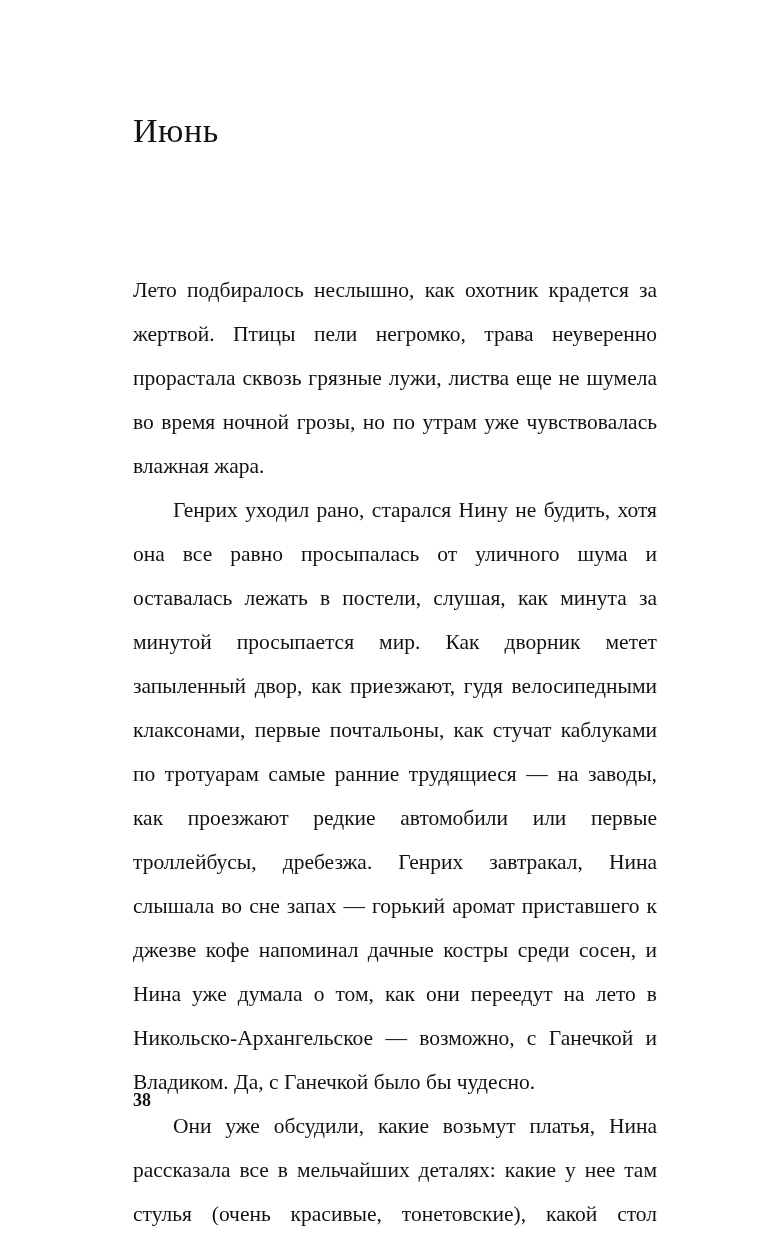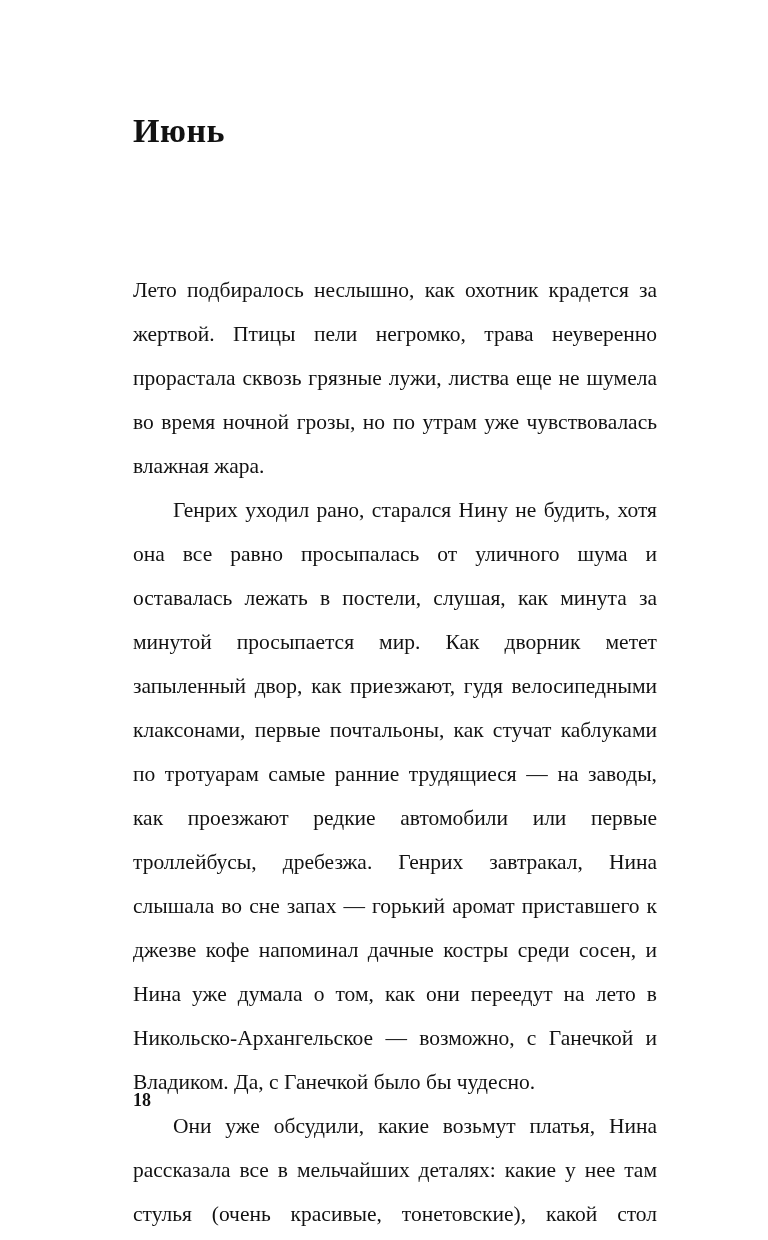"Июнь" .chapter-heading { font-weight: 700 -> 400 }
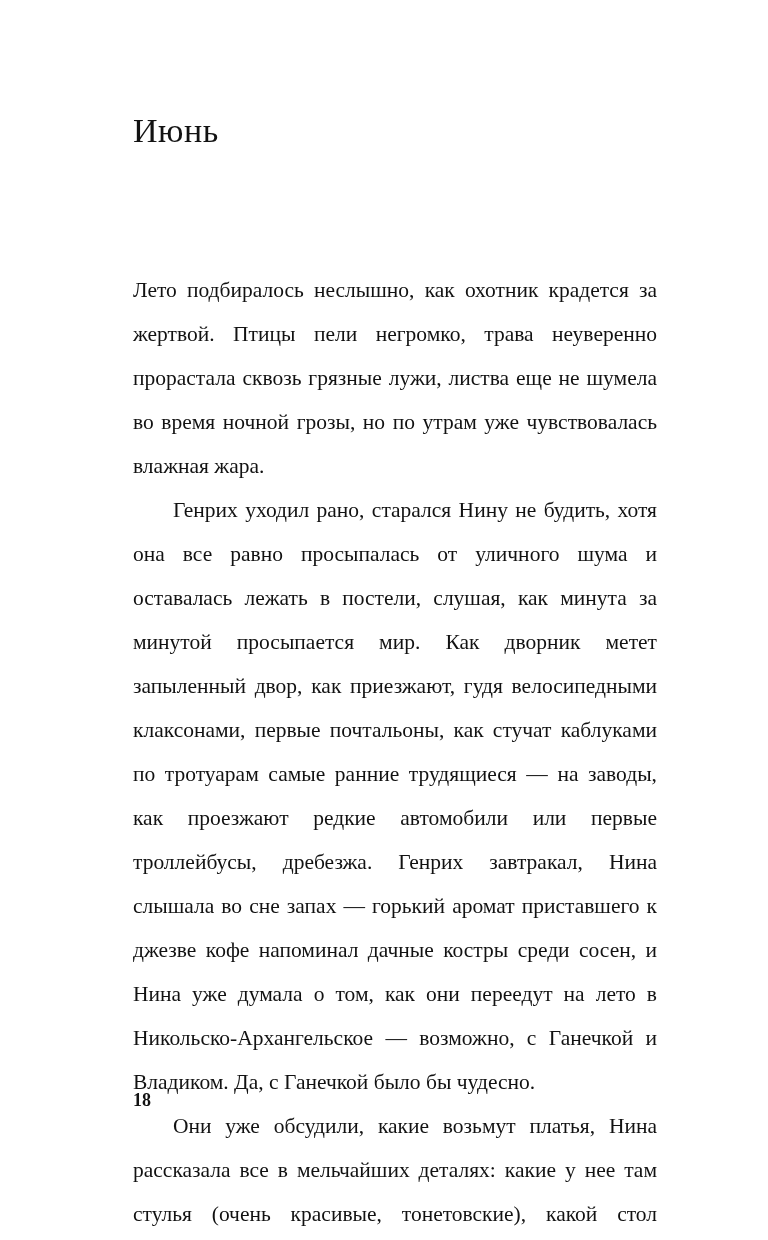"18" div.page-number { text: 18 -> 38 }
